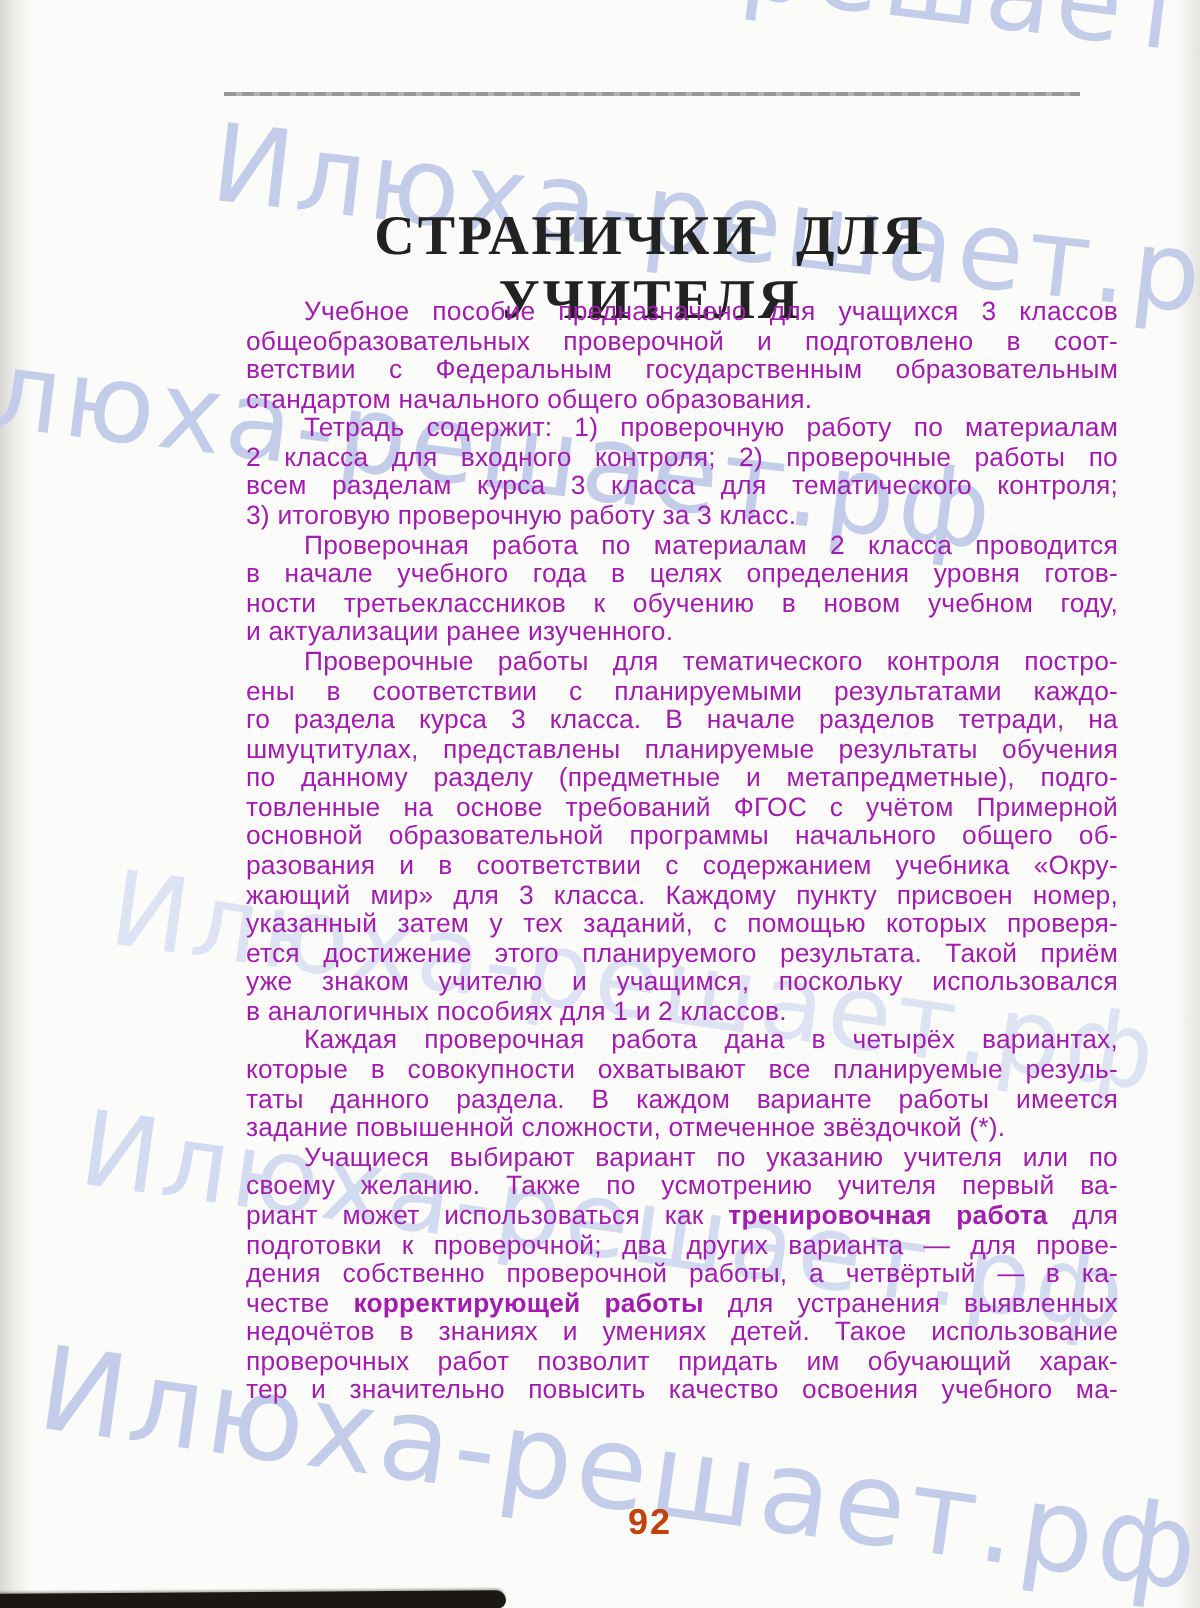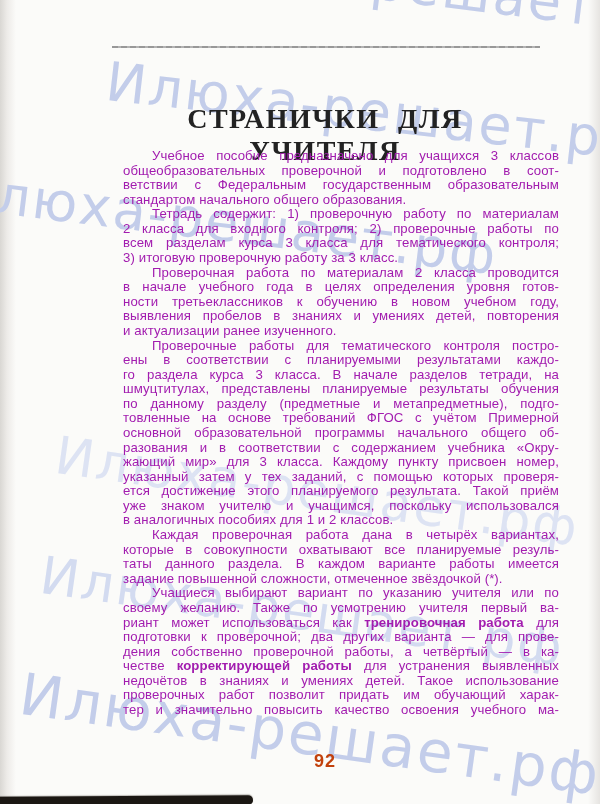"выявления пробелов в знаниях и" div.line { html: <div><span>выявления пробелов в знаниях и умениях детей, повторения</span></div> -> none }
